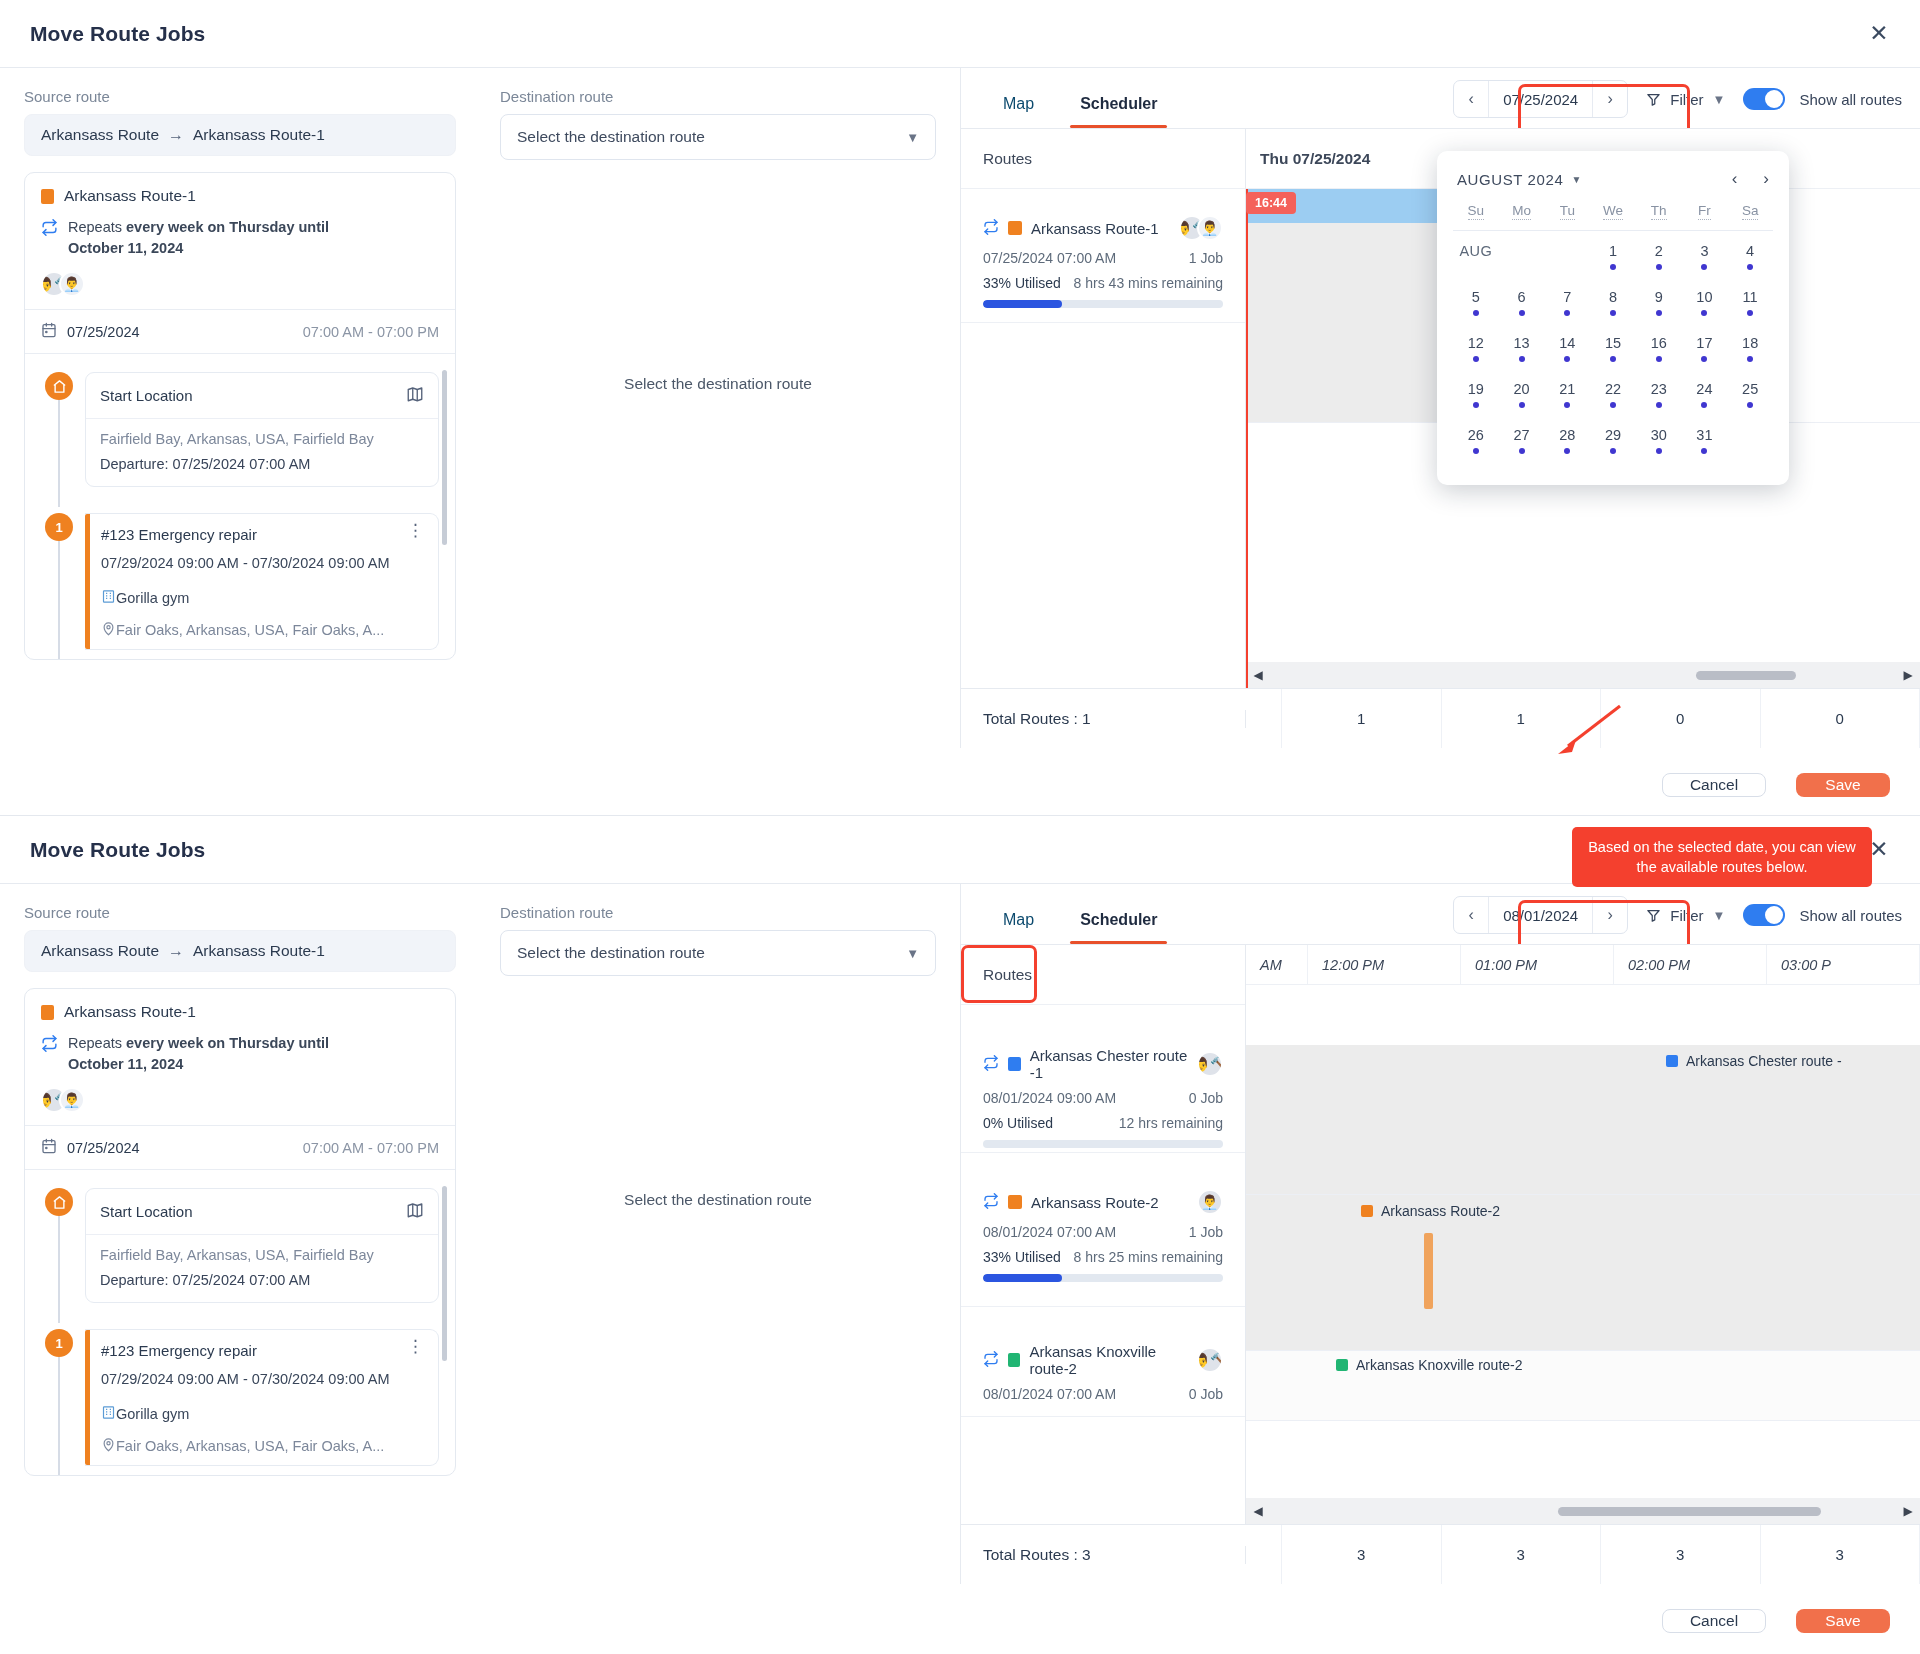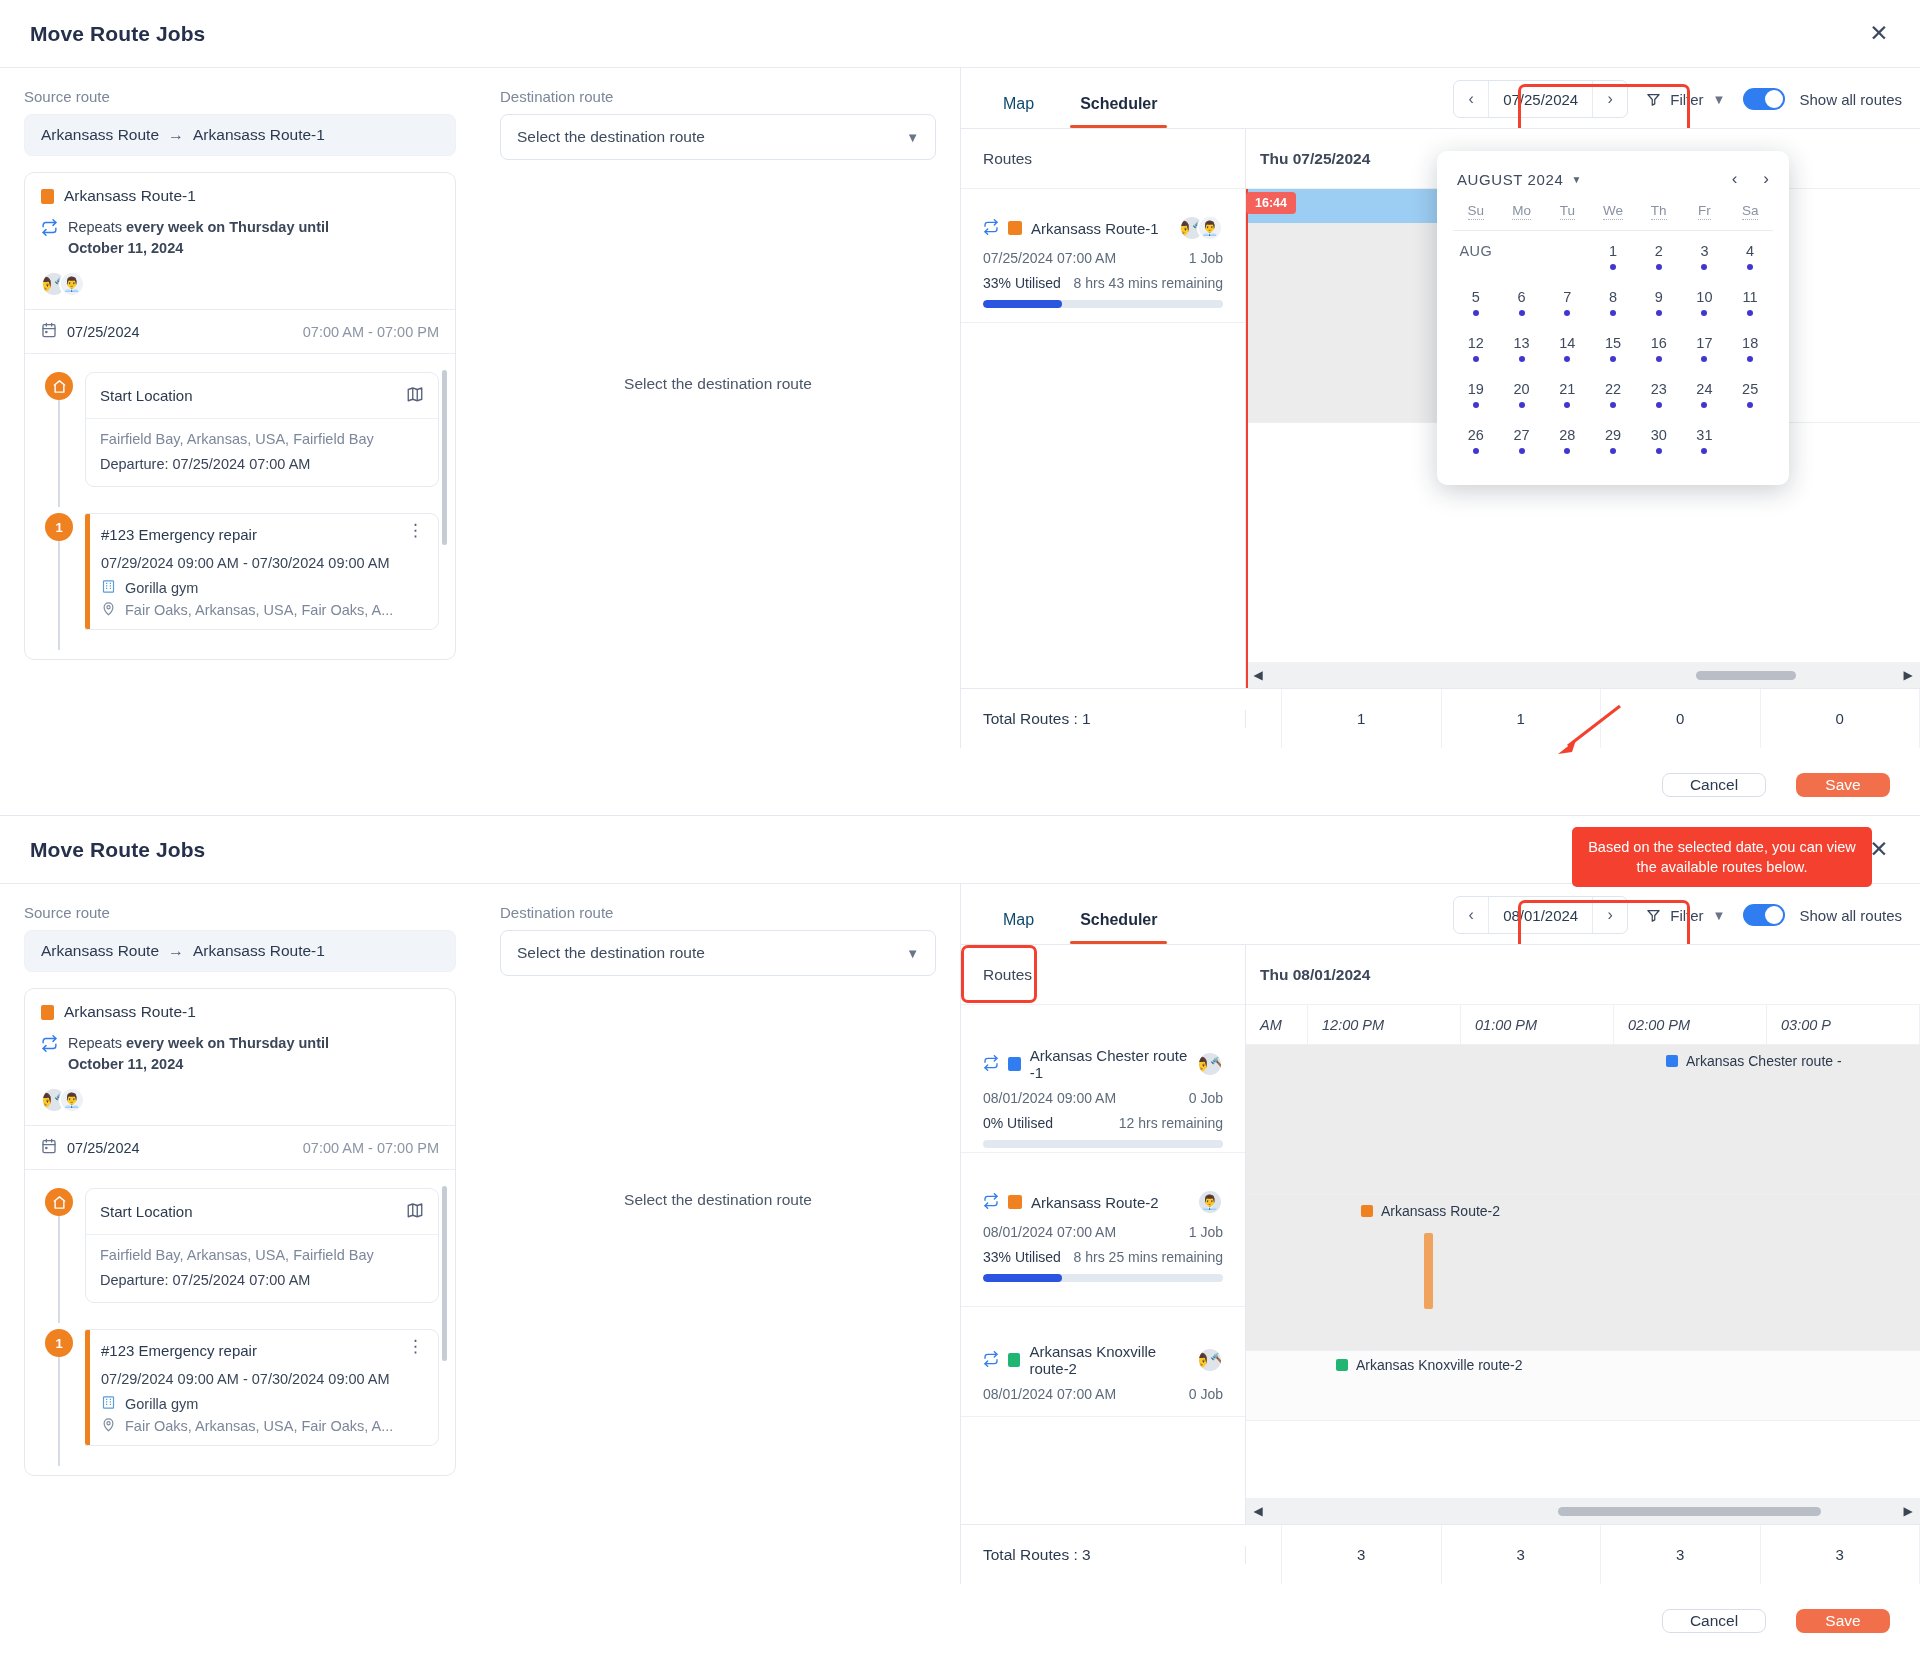"Gorilla gym" .job-meta { gap: 9px -> none; margin-top: 4px -> 14px }
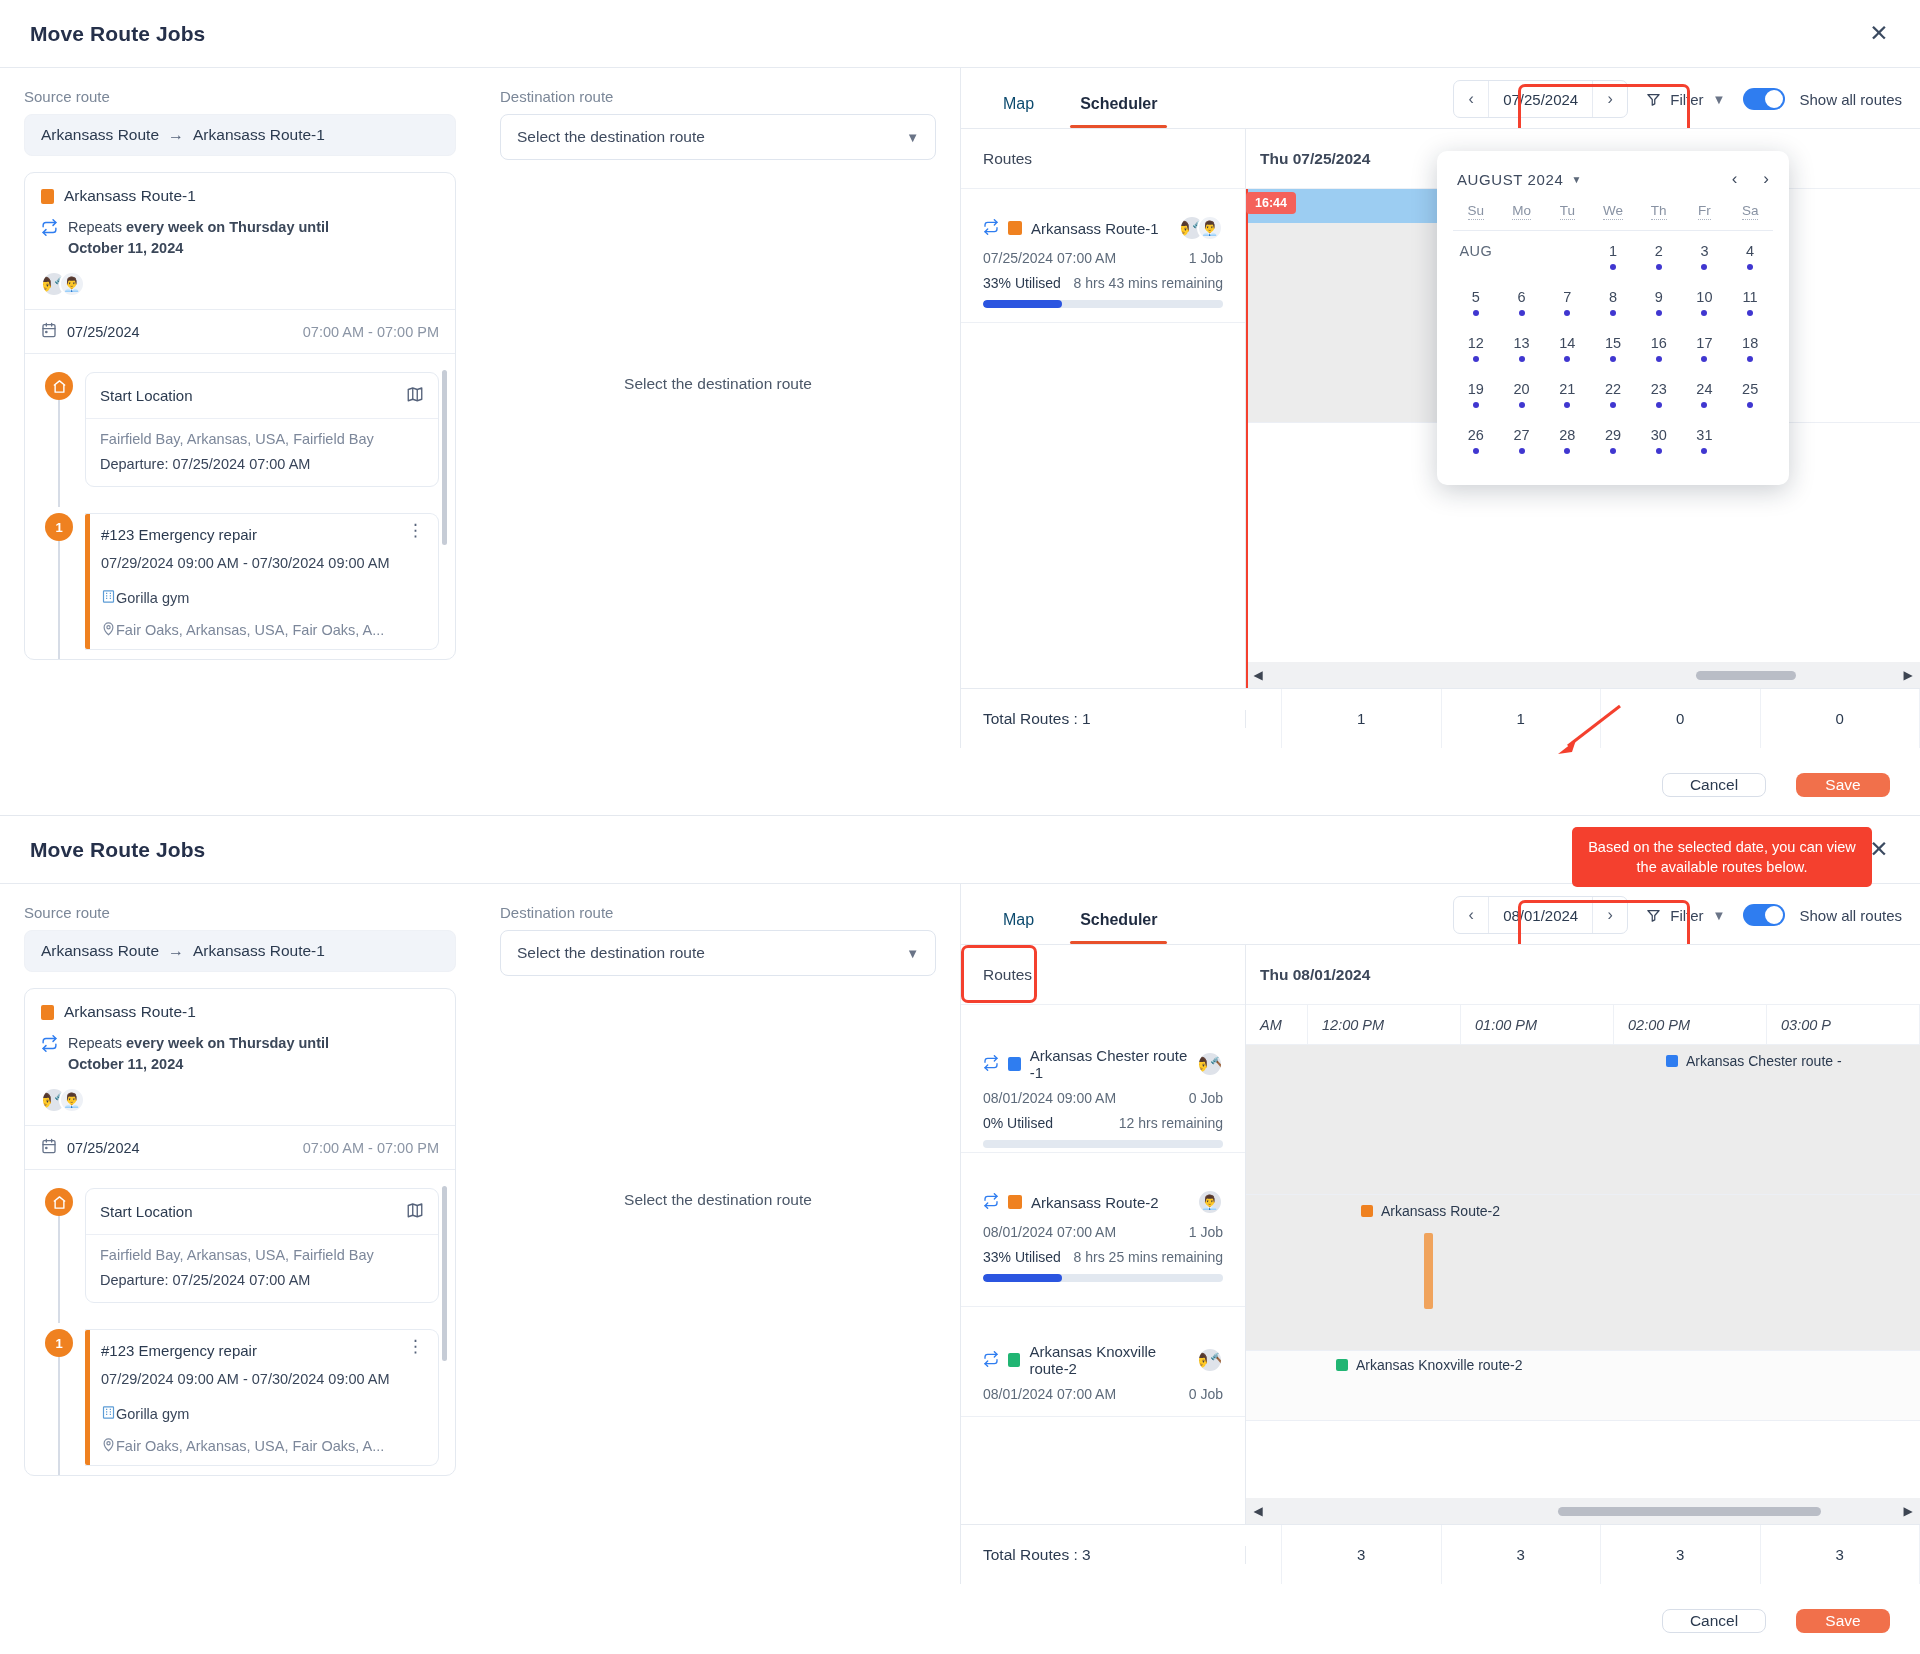"Thu 08/01/2024" div.tl-head { html: <div>Thu 08/01/2024</div> -> none }
